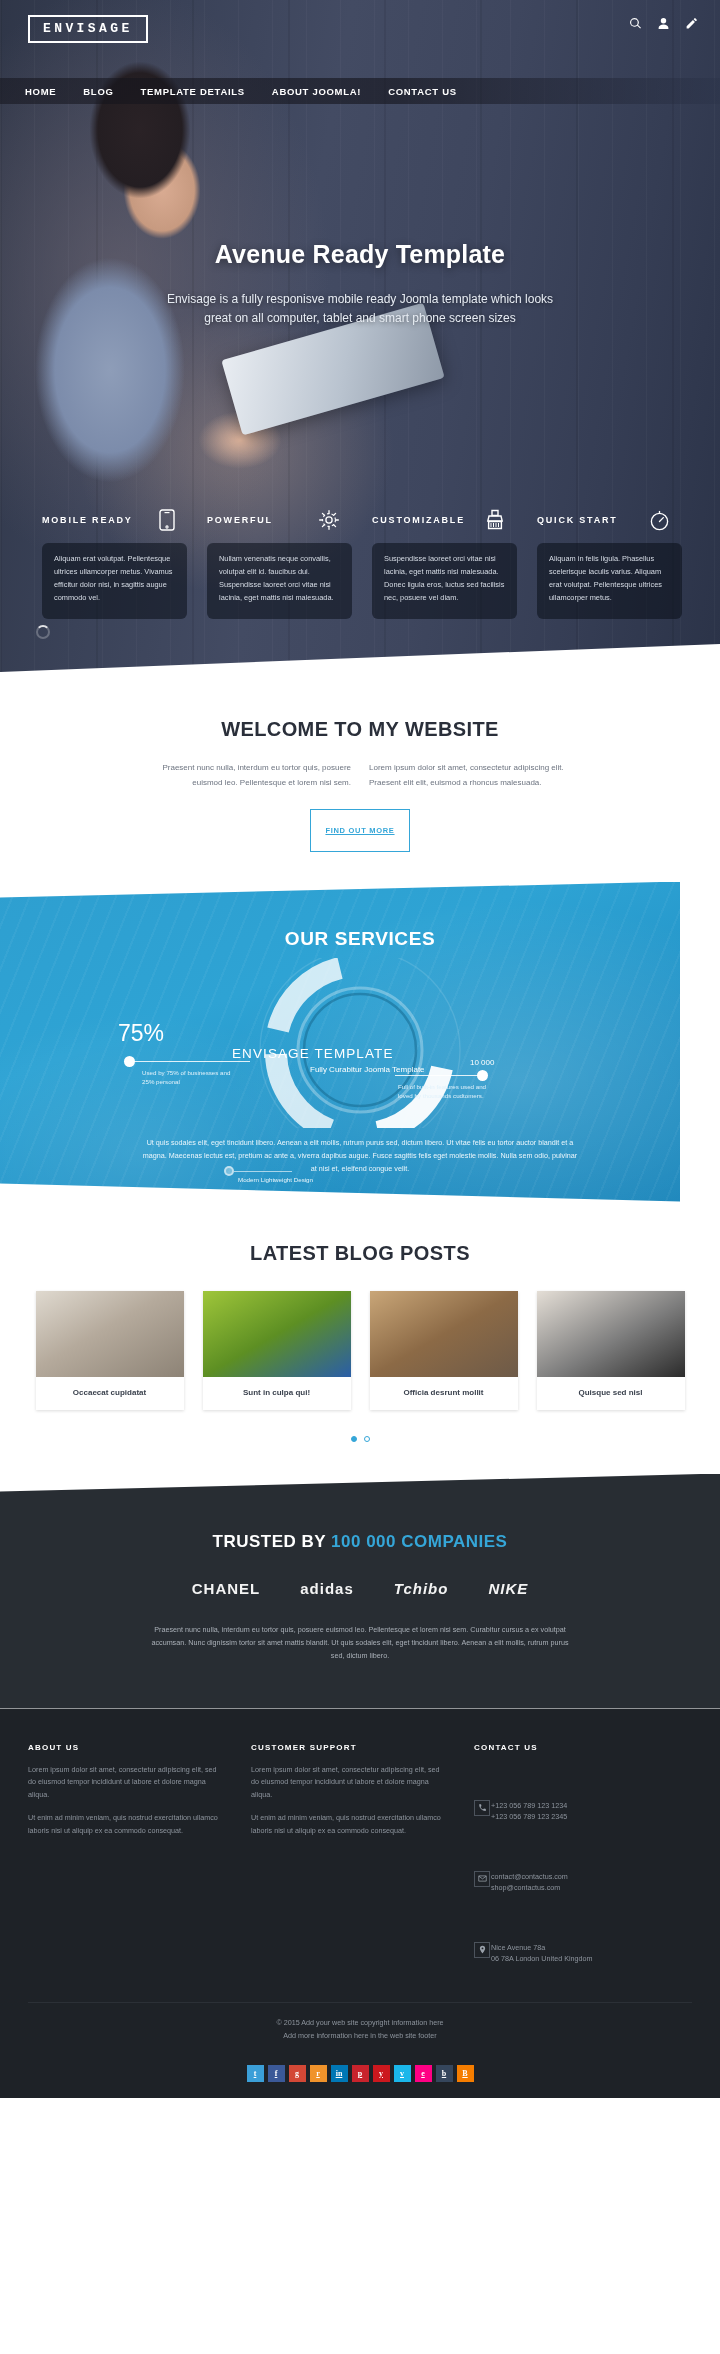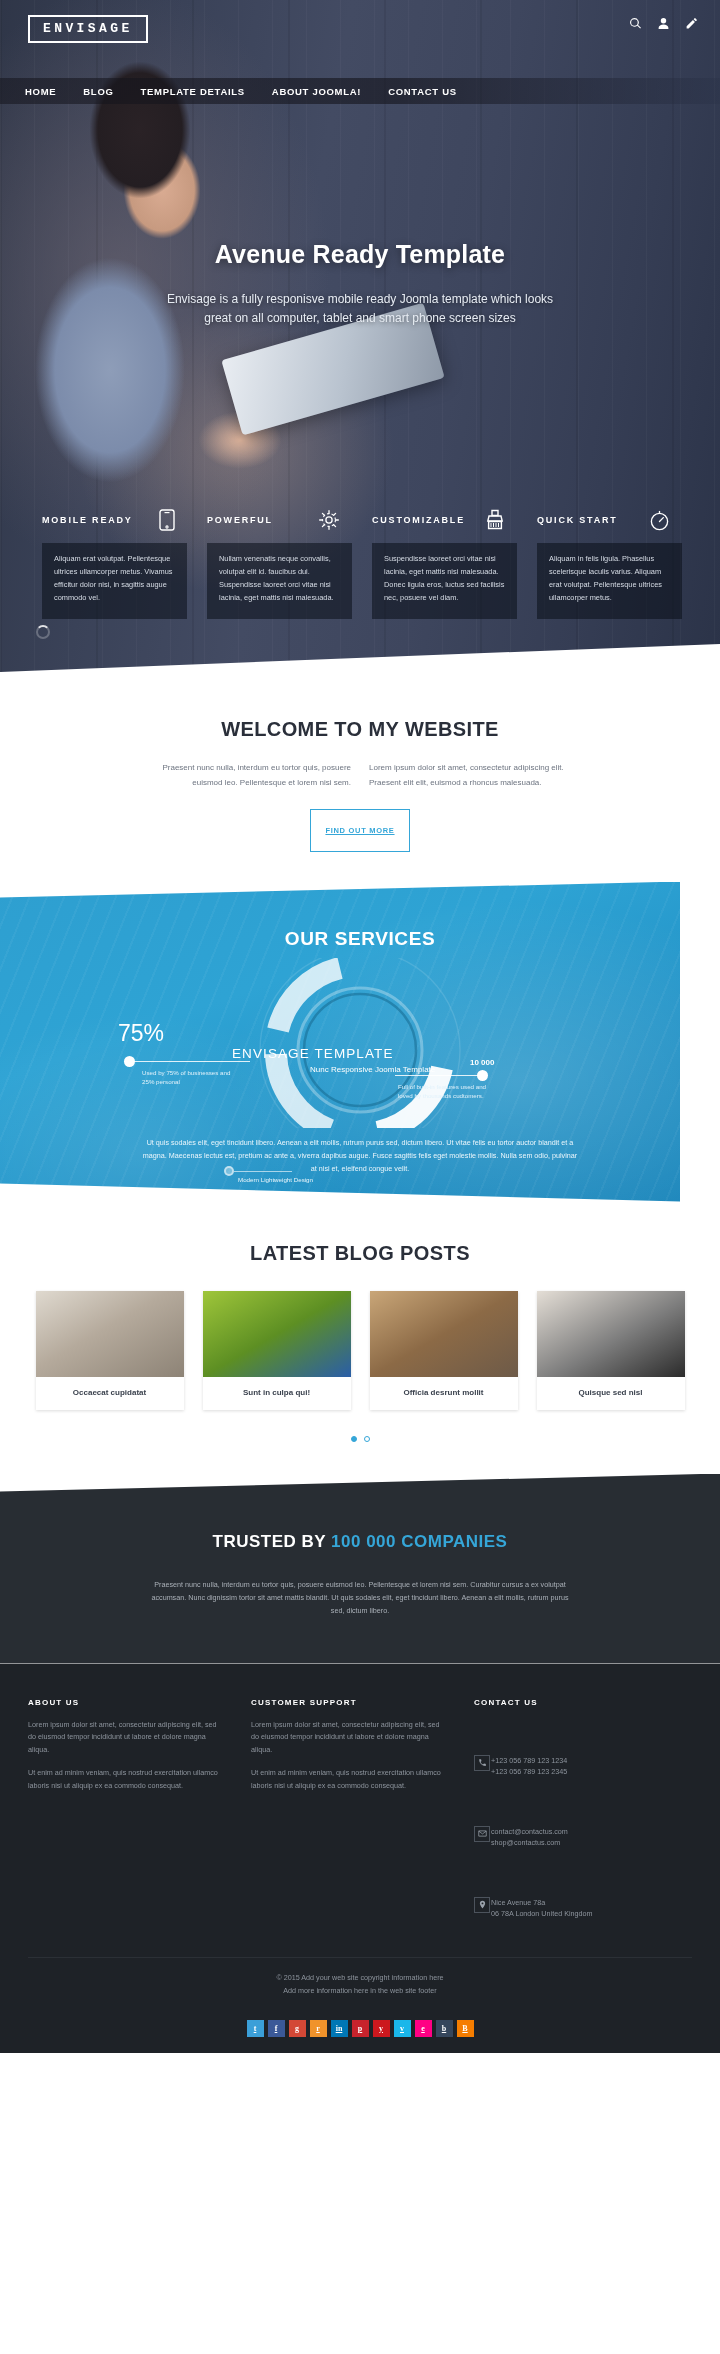"Aliquam erat volutpat. Pellentesque" .feat-body { border-radius: none -> 6px }
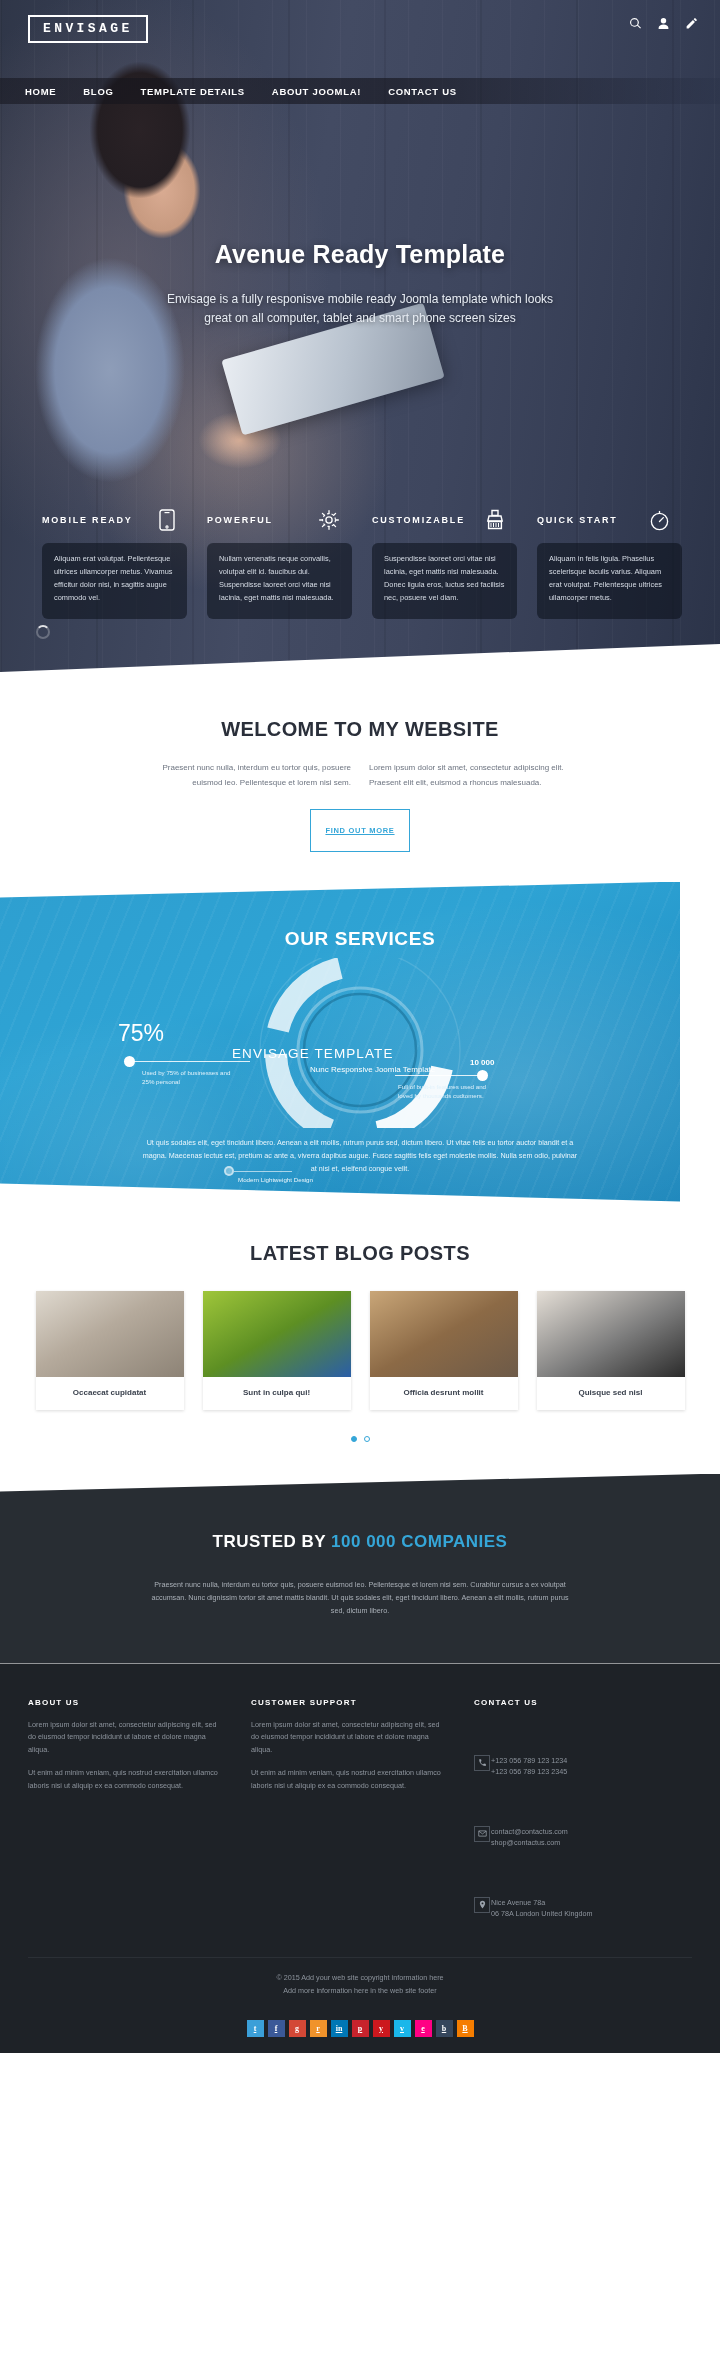"10 000" .stat-10k { font-weight: bold -> normal }
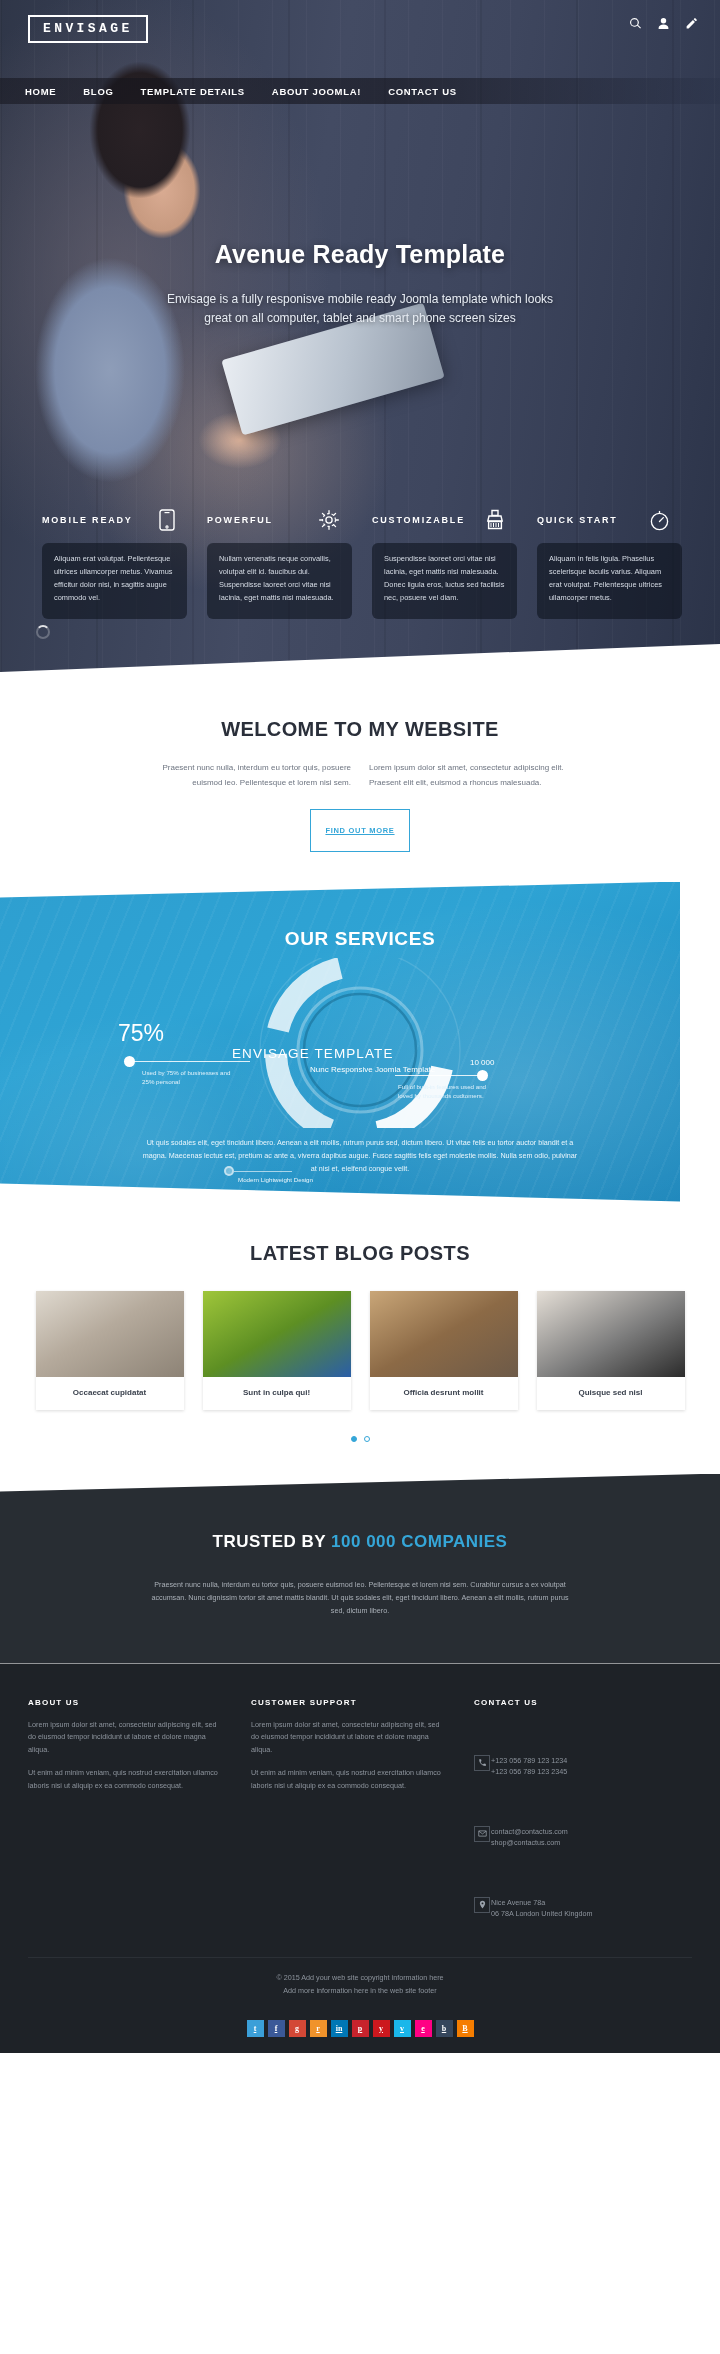"Nunc Responsive Joomla Template" div.rc-sub { text: Nunc Responsive -> Fully Curabitur }
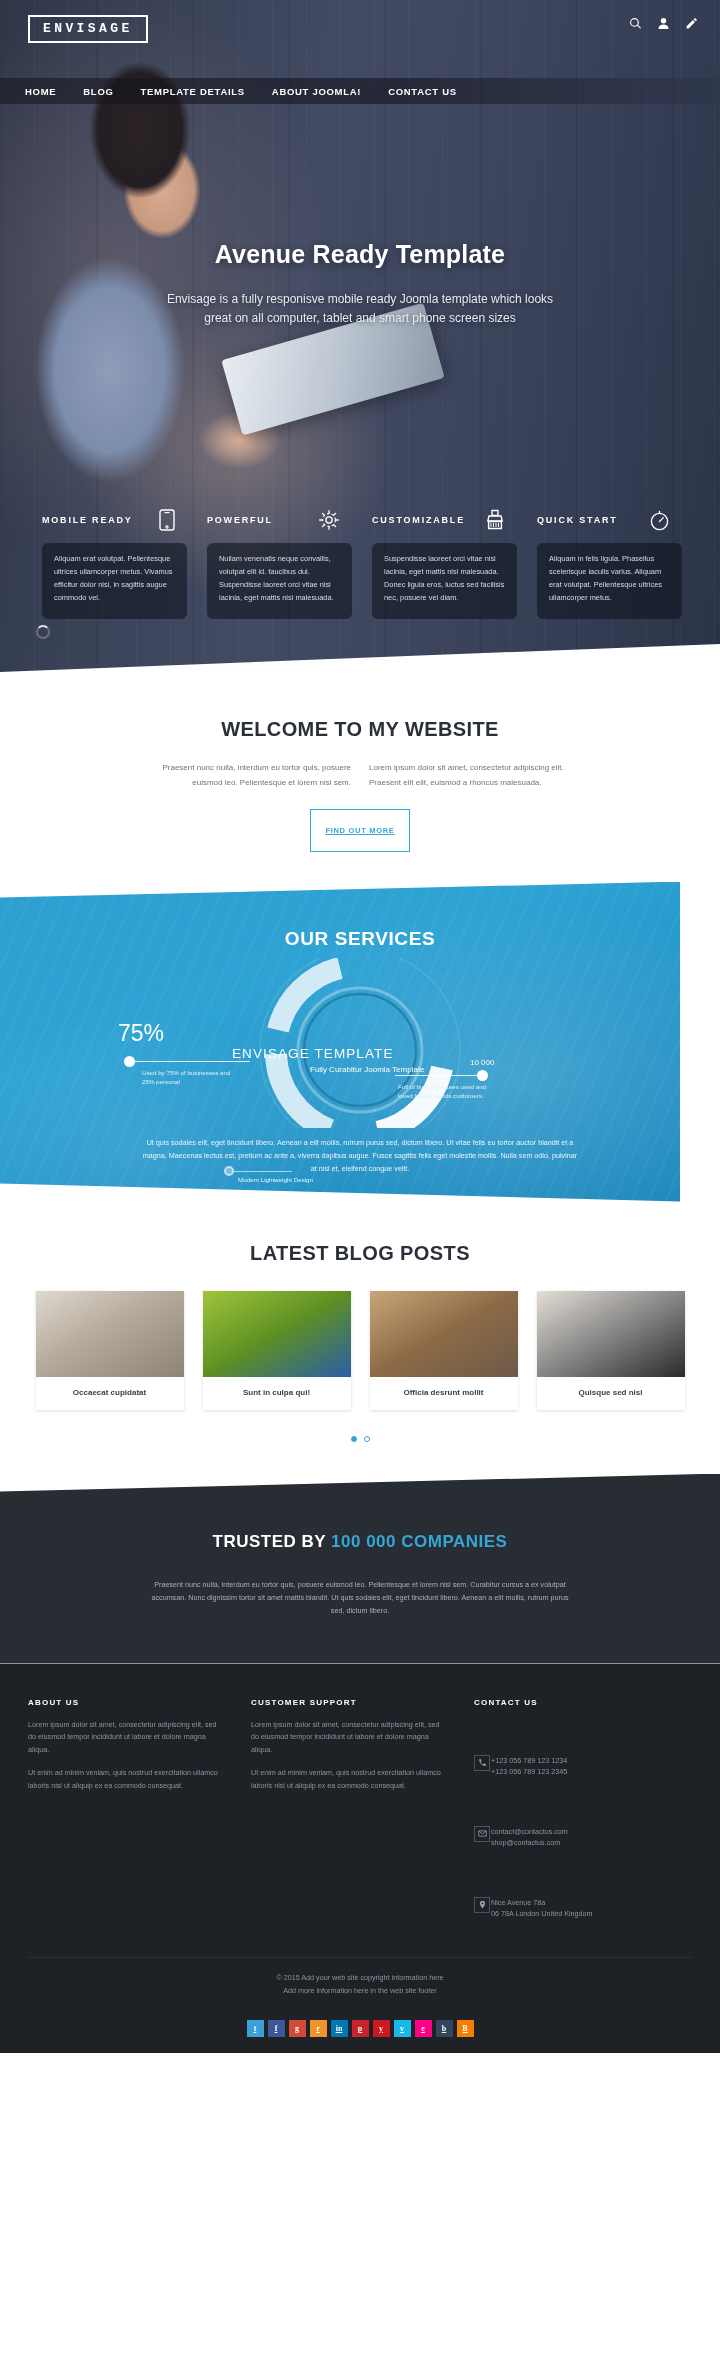"CHANEL" div.brands { html: none -> <div> <span>CHANEL</span> <span>adidas</span> <span>Tchibo</span> <span>NIKE</span> </div> }
